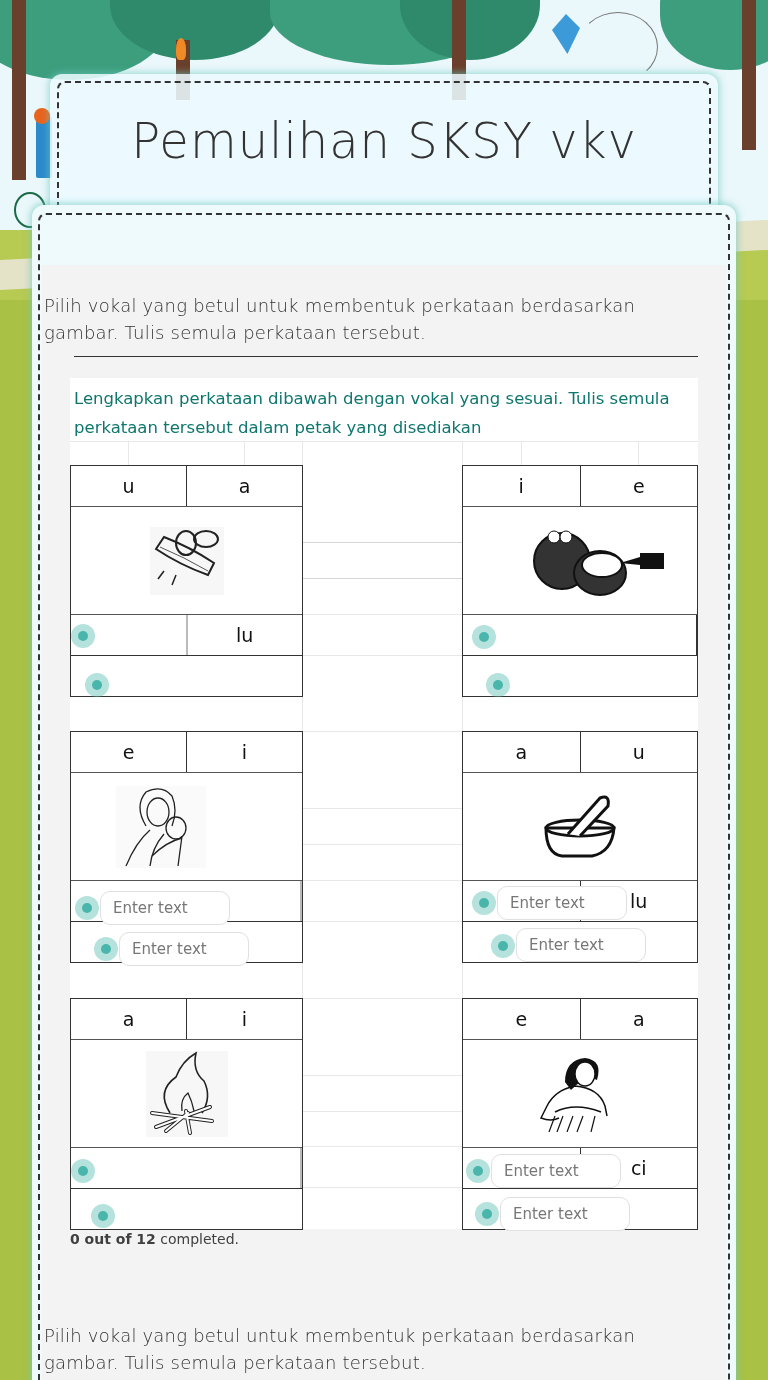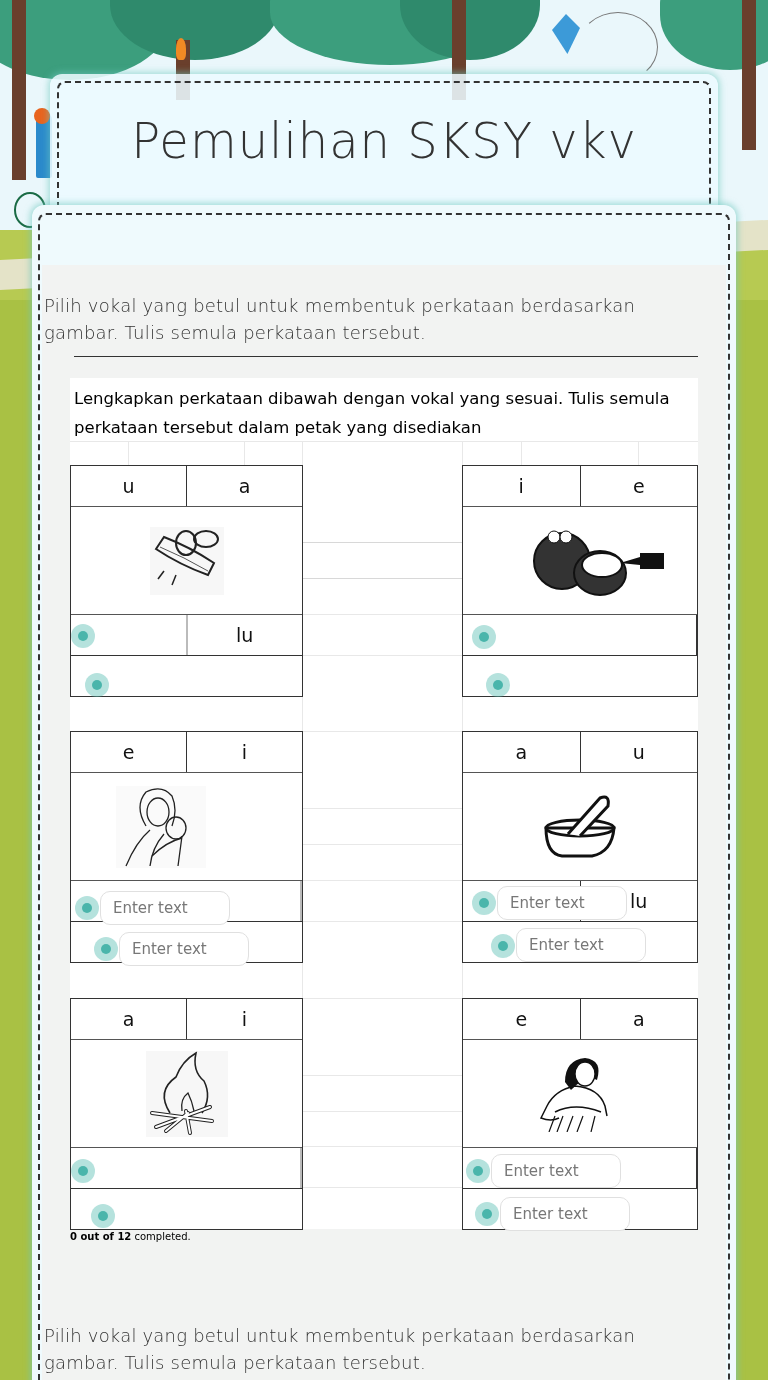"Lengkapkan perkataan dibawah dengan" .sheet-heading { color: #000000 -> #0f766e }
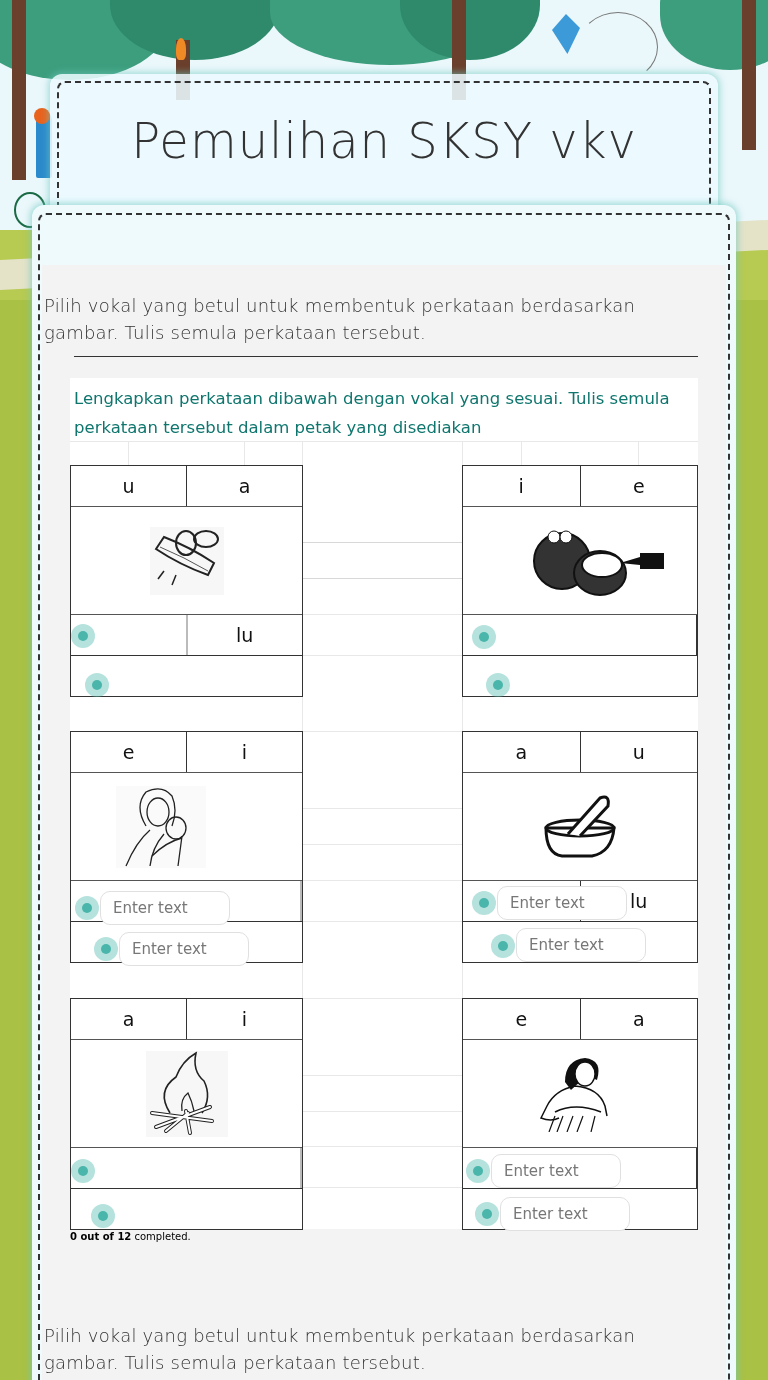"ci" div.syl { html: none -> <div>ci</div> }
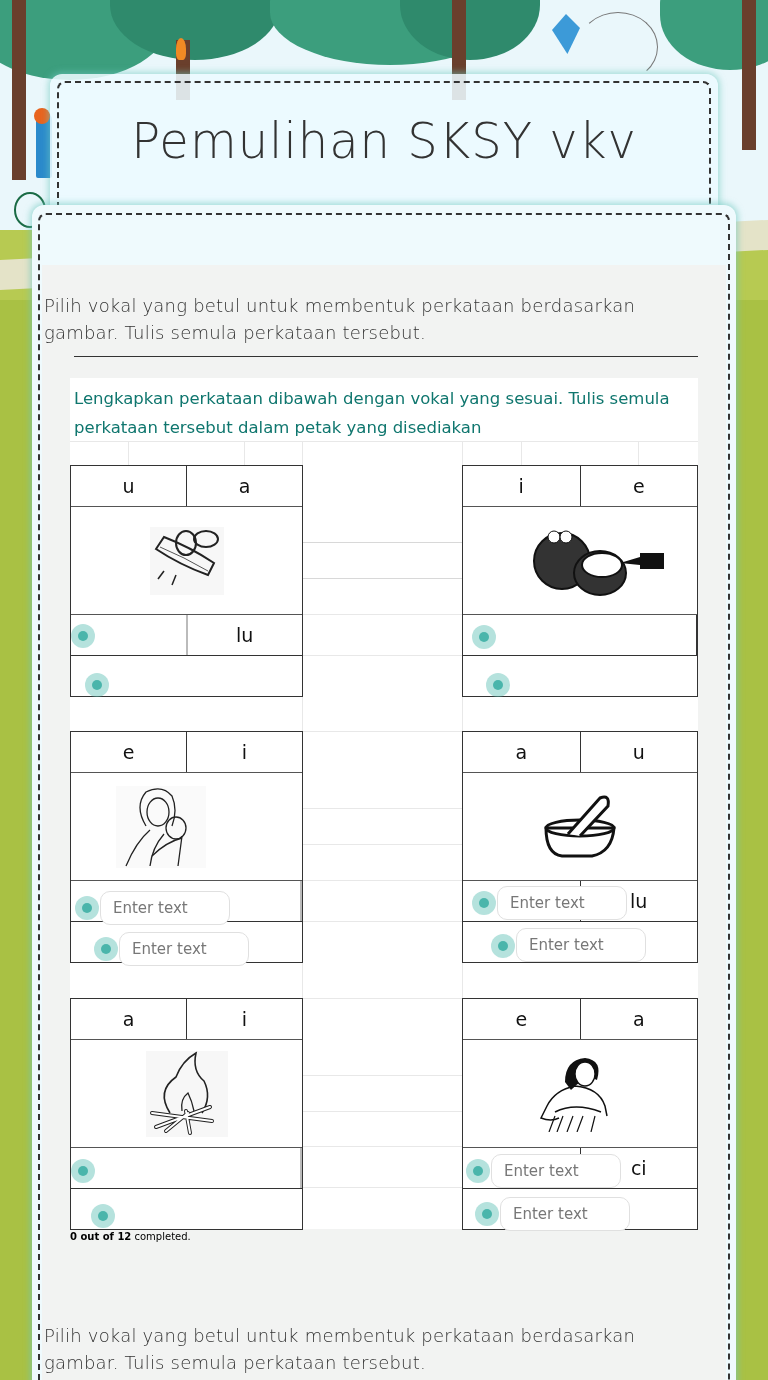"0 out of 12 completed." .progress { color: #000000 -> #404040; font-size: 10px -> 14px }
